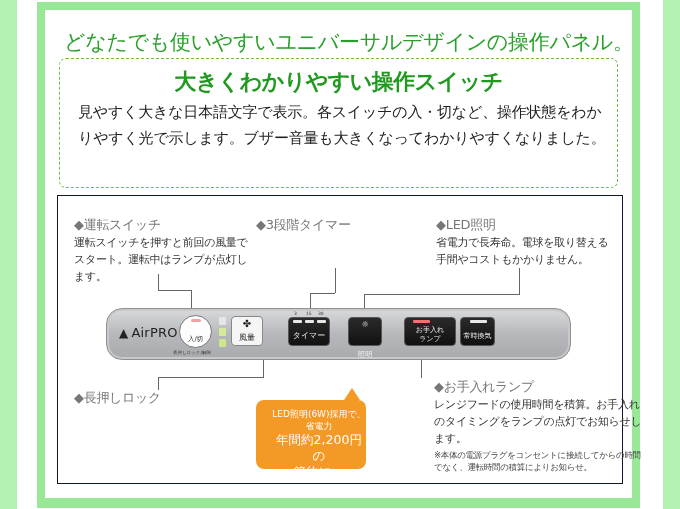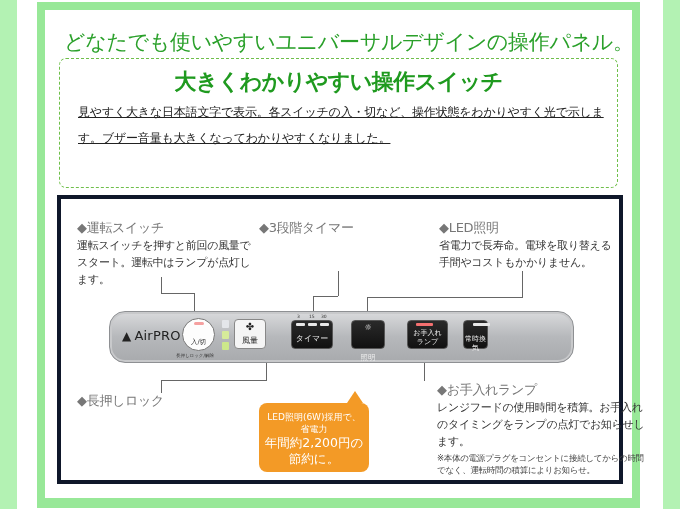"見やすく大きな日本語文字で表示。各スイッチの入・切など、操作状態をわかりやすく光" .feature-text { font-size: 12px -> 15px; text-decoration: underline -> none }
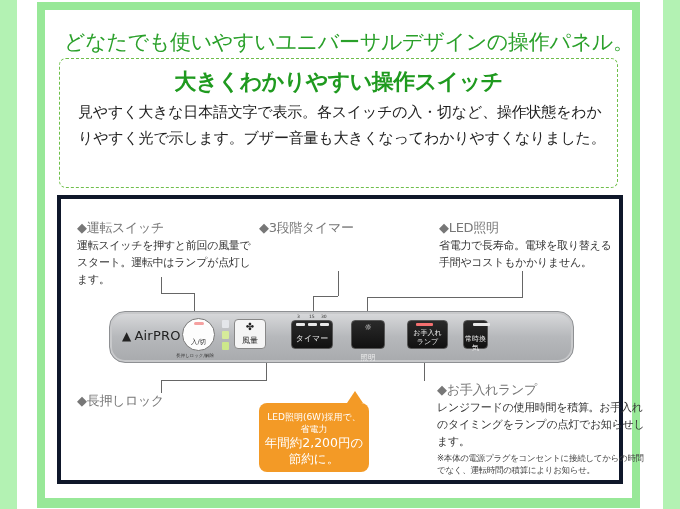"◆運転スイッチ" .diagram { border: 4px solid #0f172a -> 1px solid #0f172a }
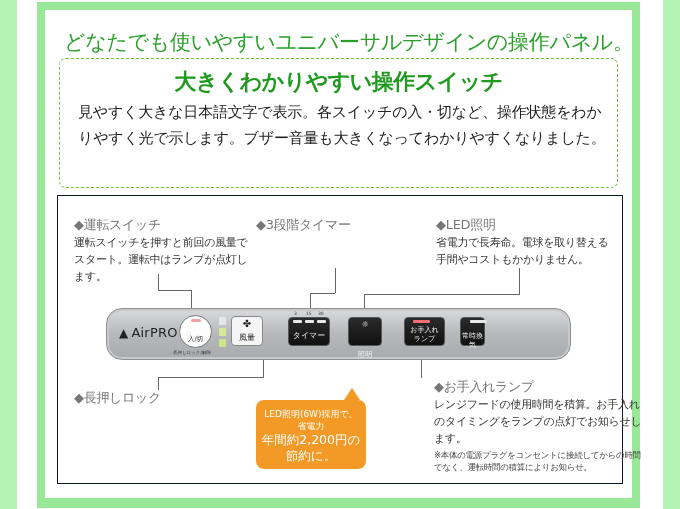"お手入れ" div.dbtn { width: 41px -> 52px }
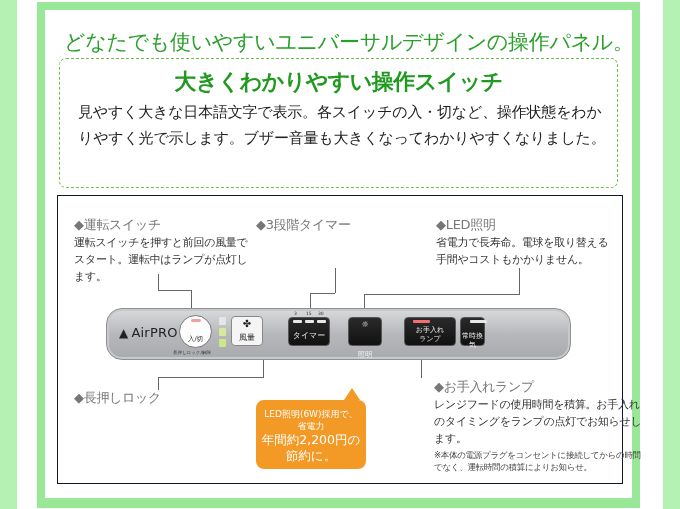"常時換気" div.dbtn { width: 25px -> 35px }
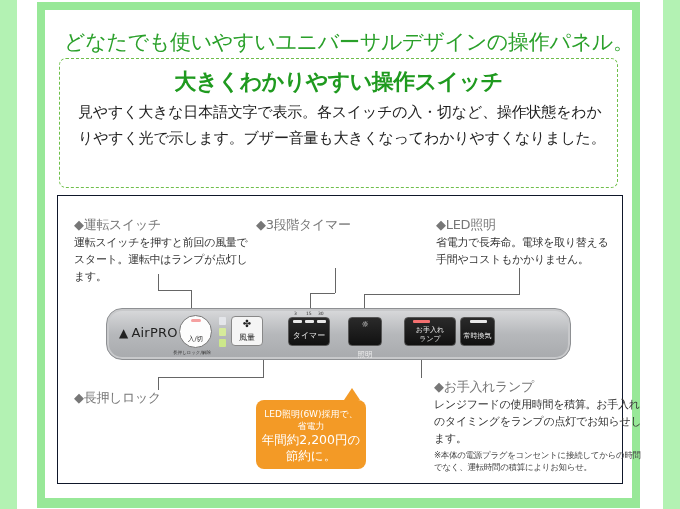"LED照明(6W)採用で、" .bubble { padding-left: none -> 16px }
